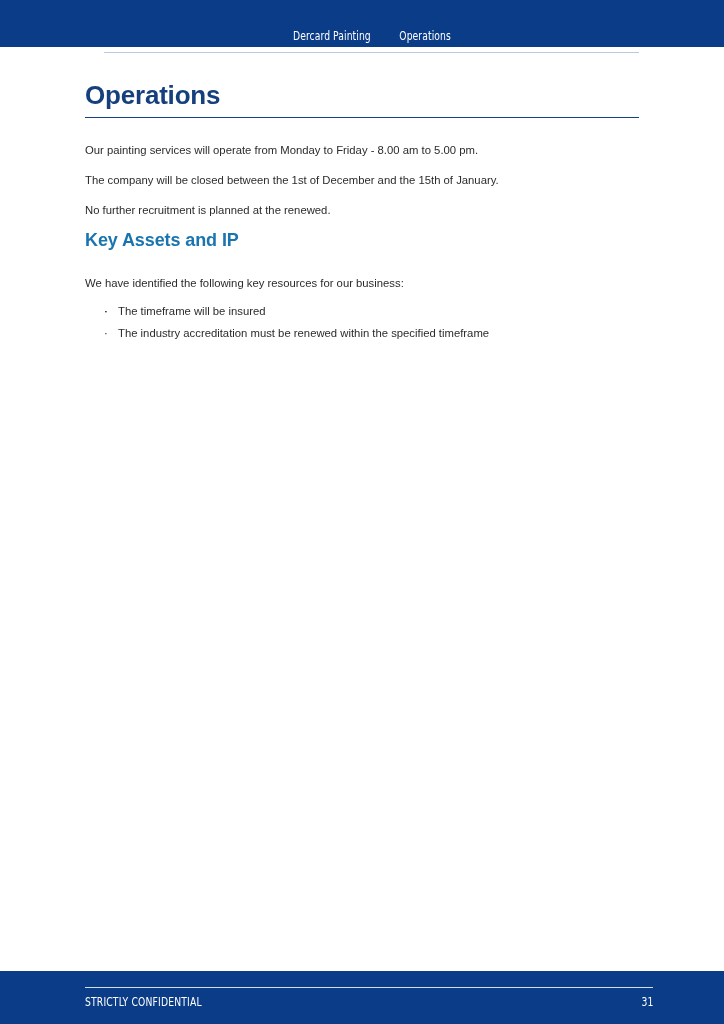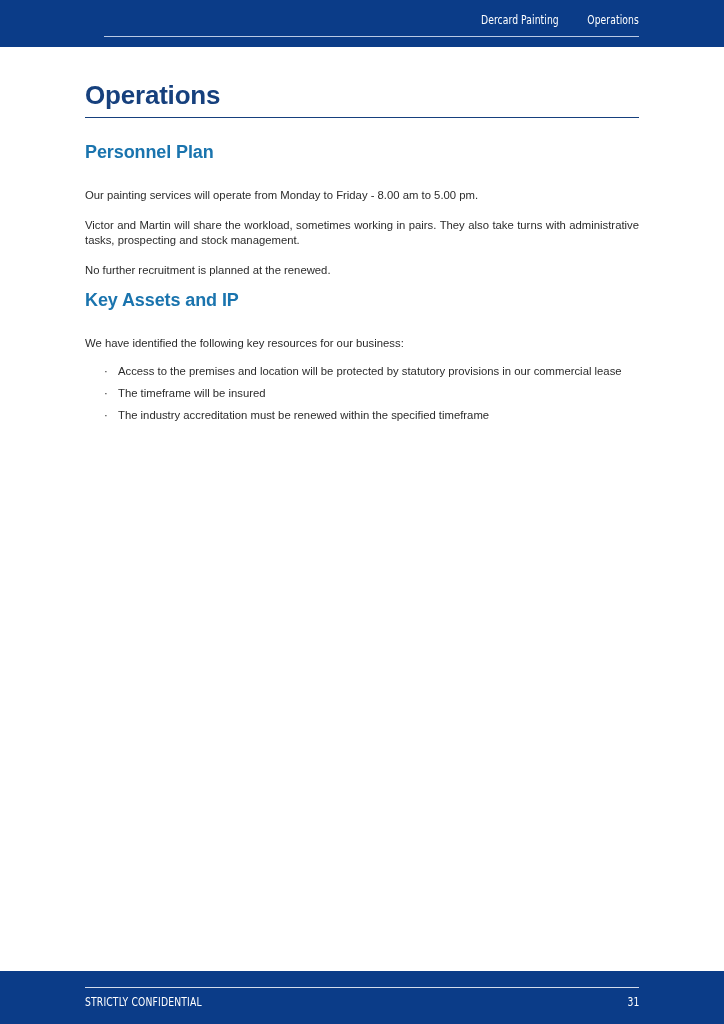"Dercard Painting" .page-header .hdr-inner { justify-content: flex-end -> center; top: 12px -> 28px }
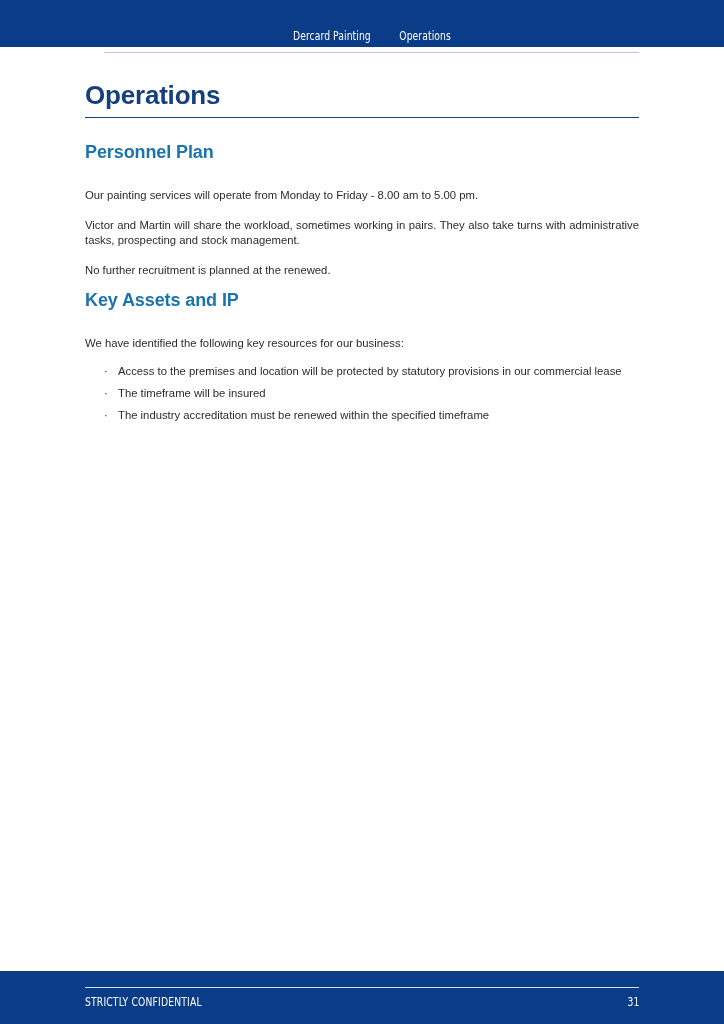"Personnel Plan" h2.section-title { html: <h2>Personnel Plan</h2> -> none }
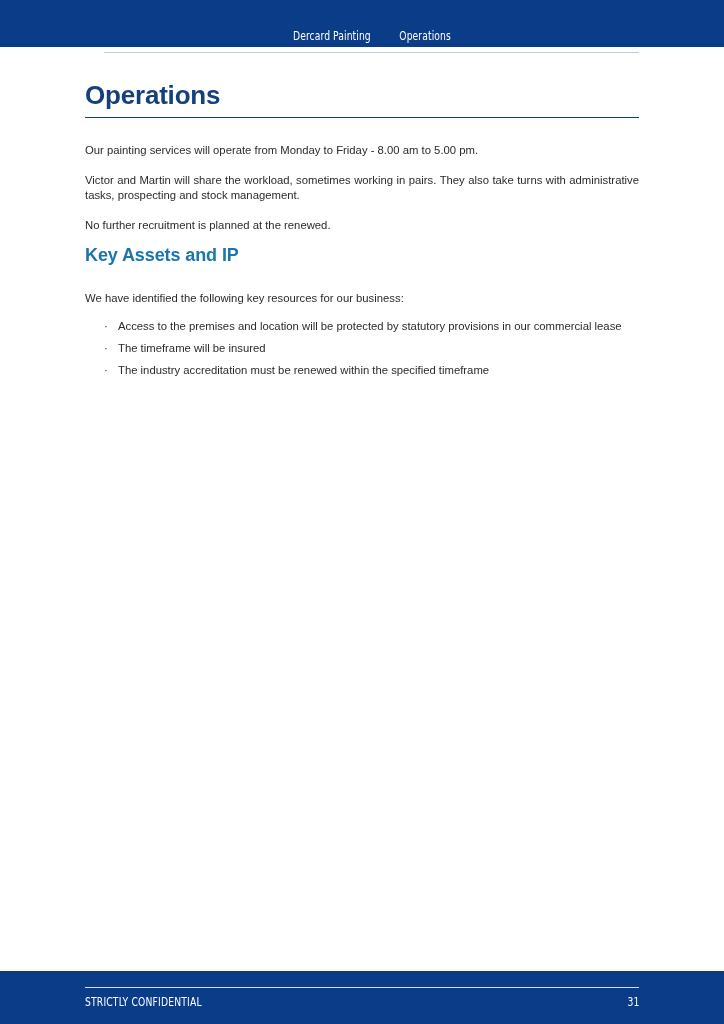"The company will be closed" p.body-text { html: none -> <p>The company will be closed between the 1st of December and the 15th of January.</p> }
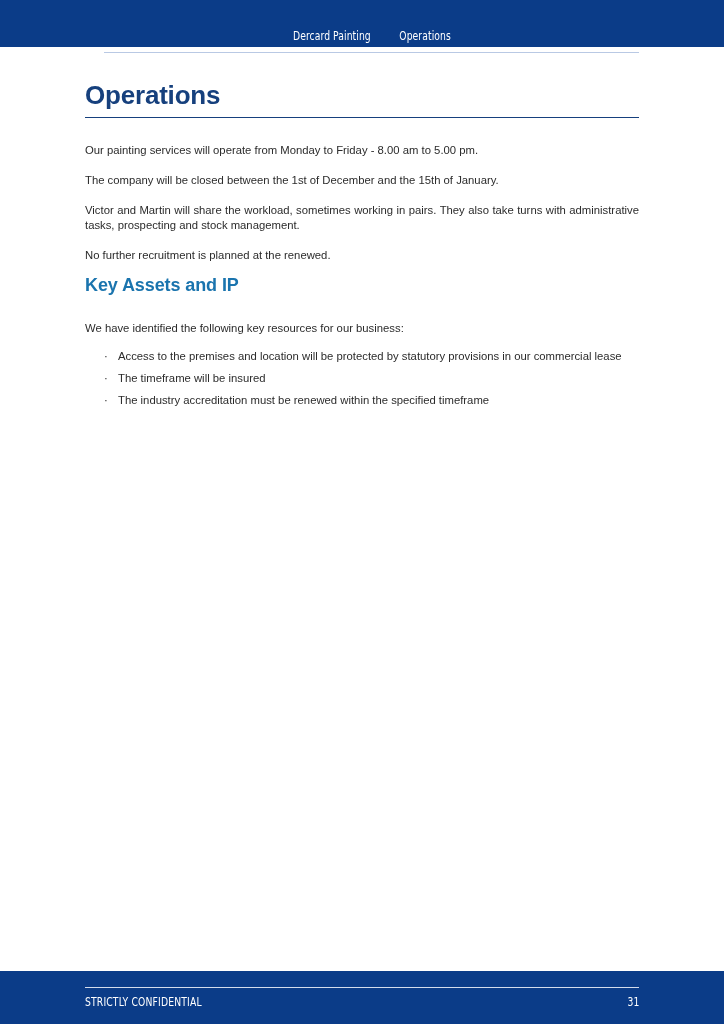"Victor and Martin will share" p.body-text { html: <p>Victor and Martin will share the workload, sometimes working in pairs. They also take turns with administrative tasks, prospecting and stock management.</p> -> none }
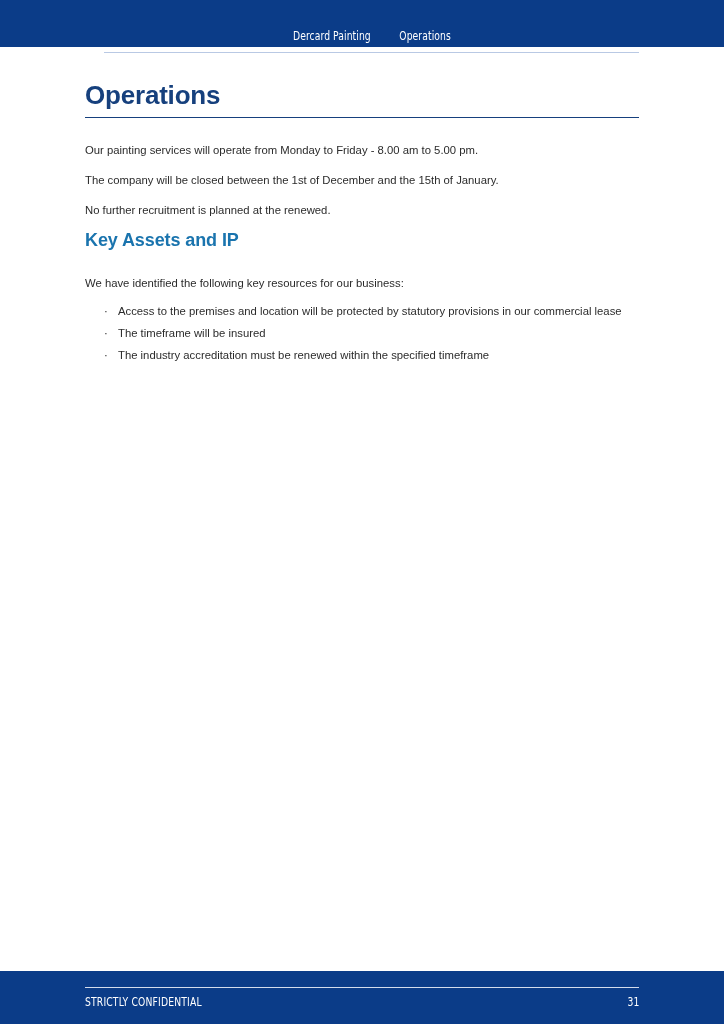"Access to the premises and" span { html: <span>Access to the premises and location will be protected by statutory provisions in our commercial lease</span> -> none }
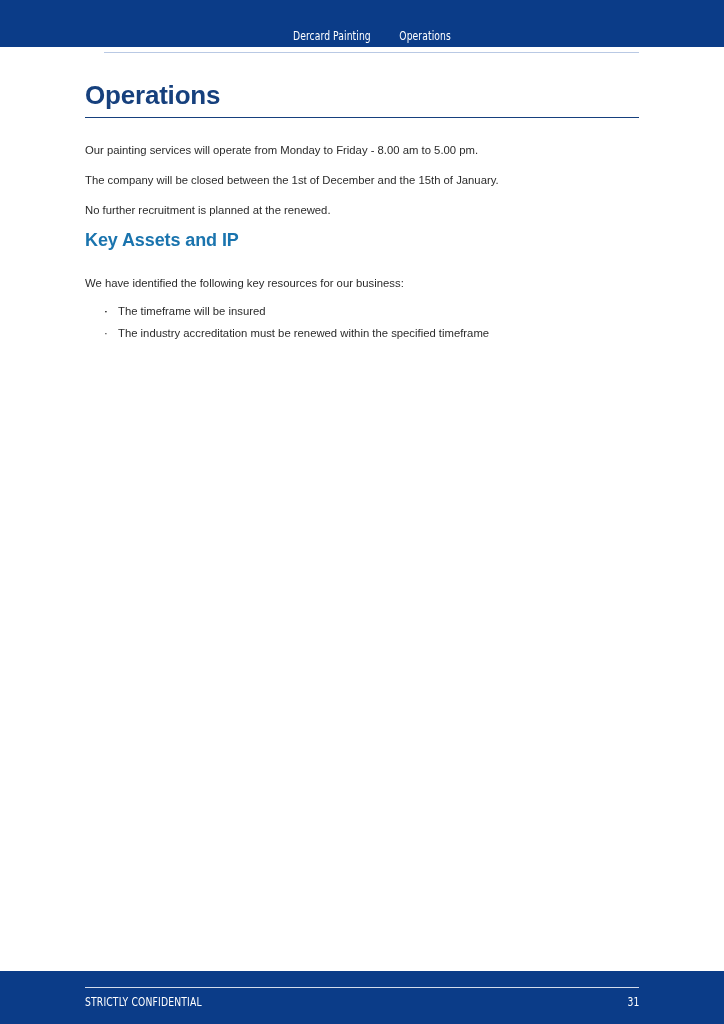"STRICTLY CONFIDENTIAL" .page-footer .ftr-inner { right: 85px -> 71px }
